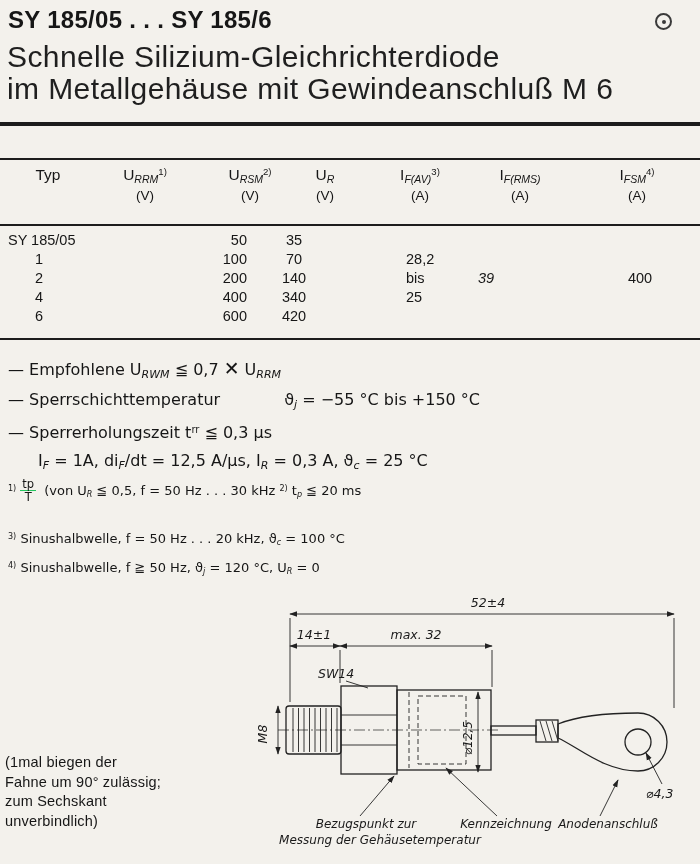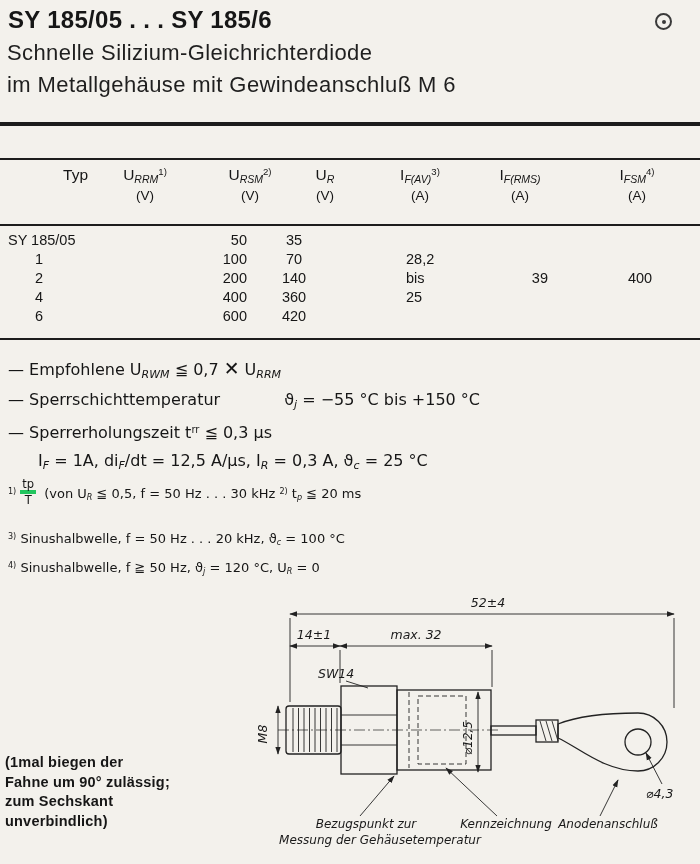"Schnelle Silizium-Gleichrichterdiode" .sub { font-size: 22px -> 30px }
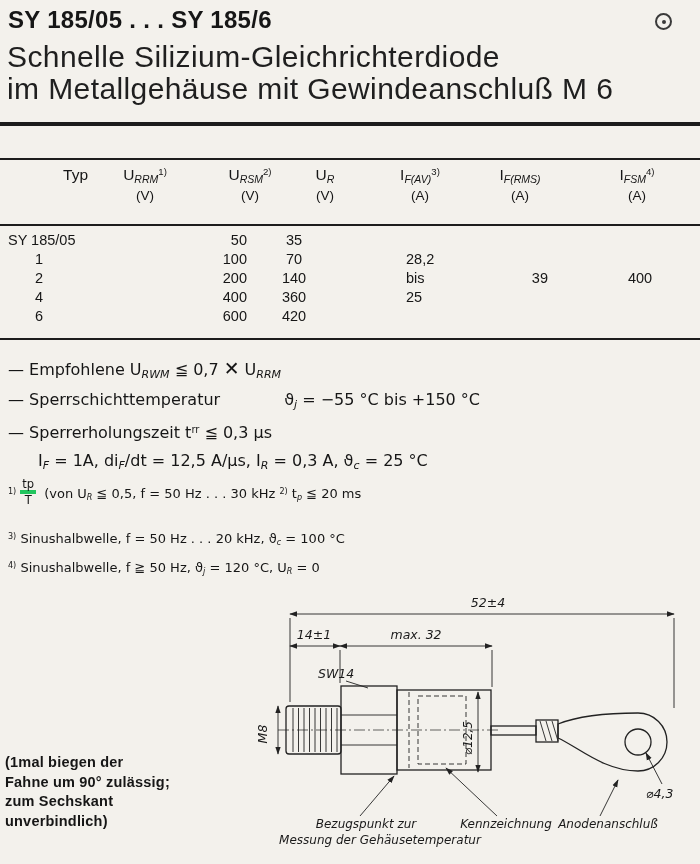"Typ" div.hc { text-align: right -> center }
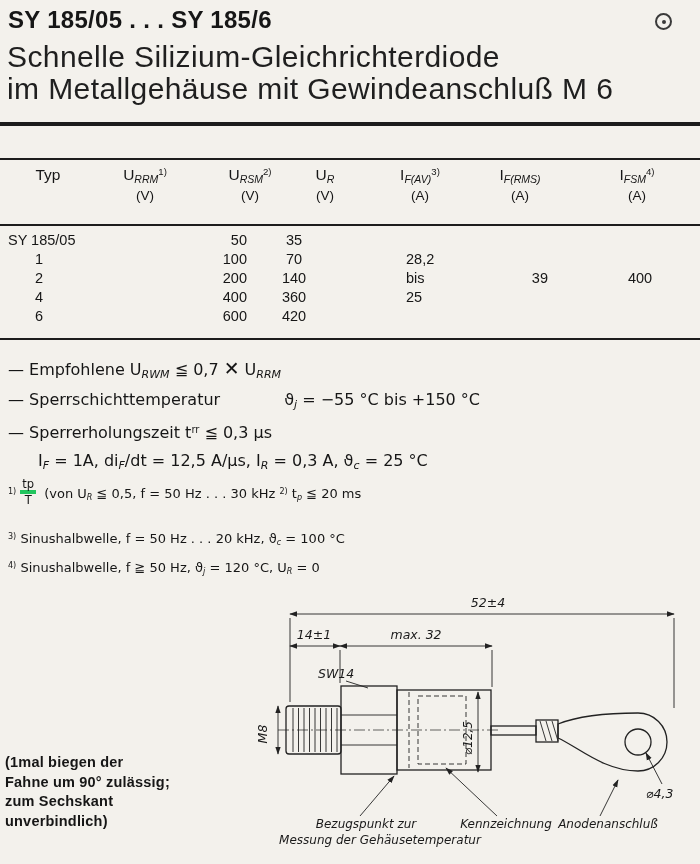"39" .c4 { font-style: none -> italic; left: 464px -> 478px; text-align: right -> left }
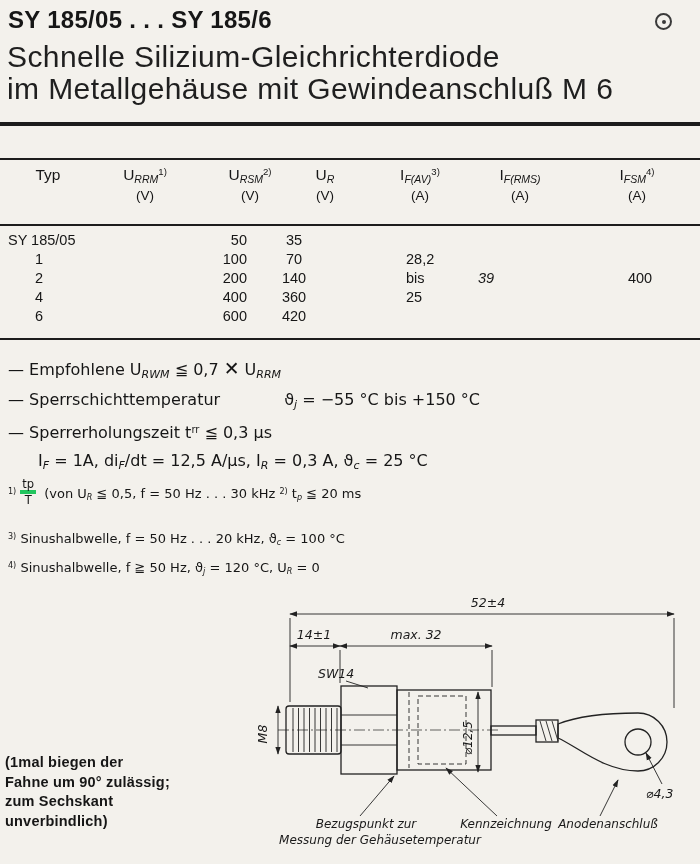"360" span.tc { text: 360 -> 340 }
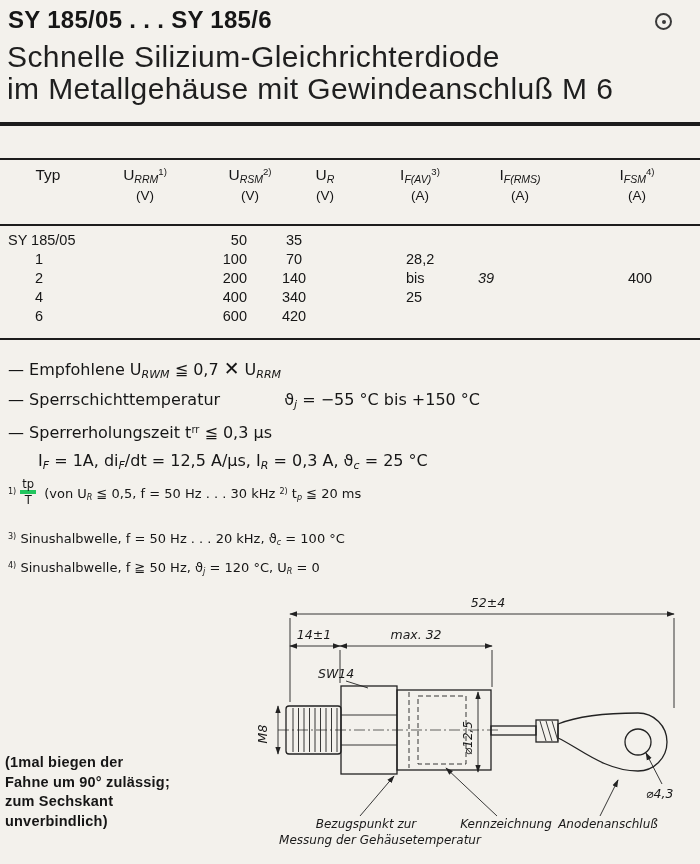"tp" .ftop { border-bottom: 4px solid #22c55e -> 1px solid #22c55e }
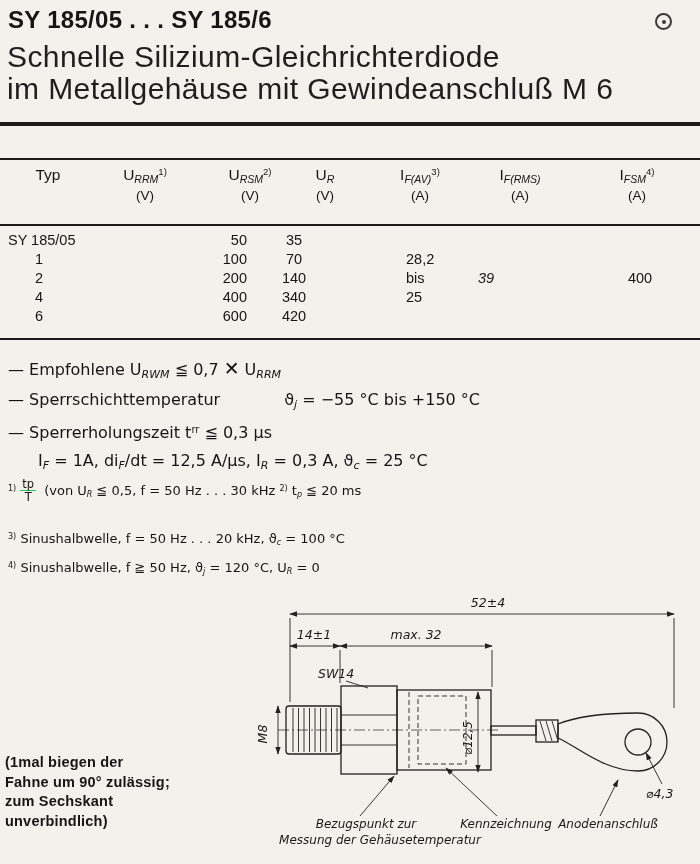"(1mal biegen der" .note { font-weight: bold -> normal }
